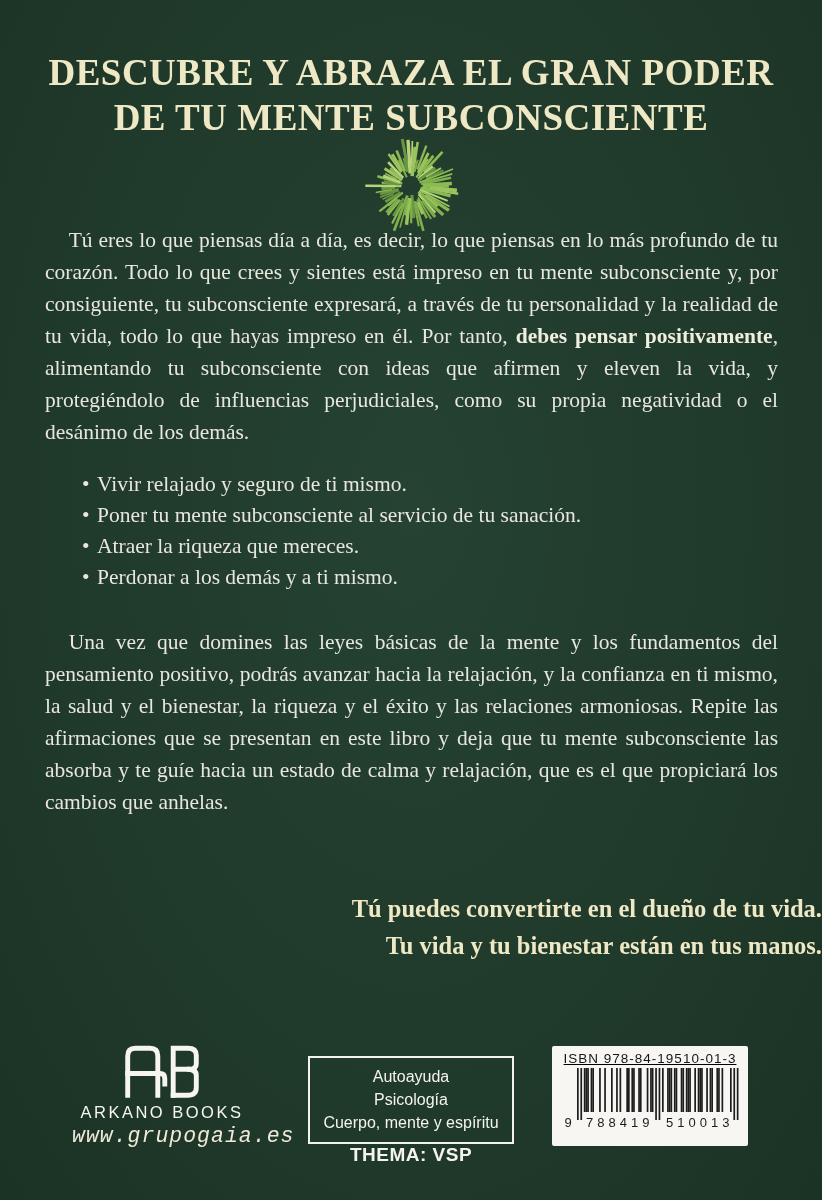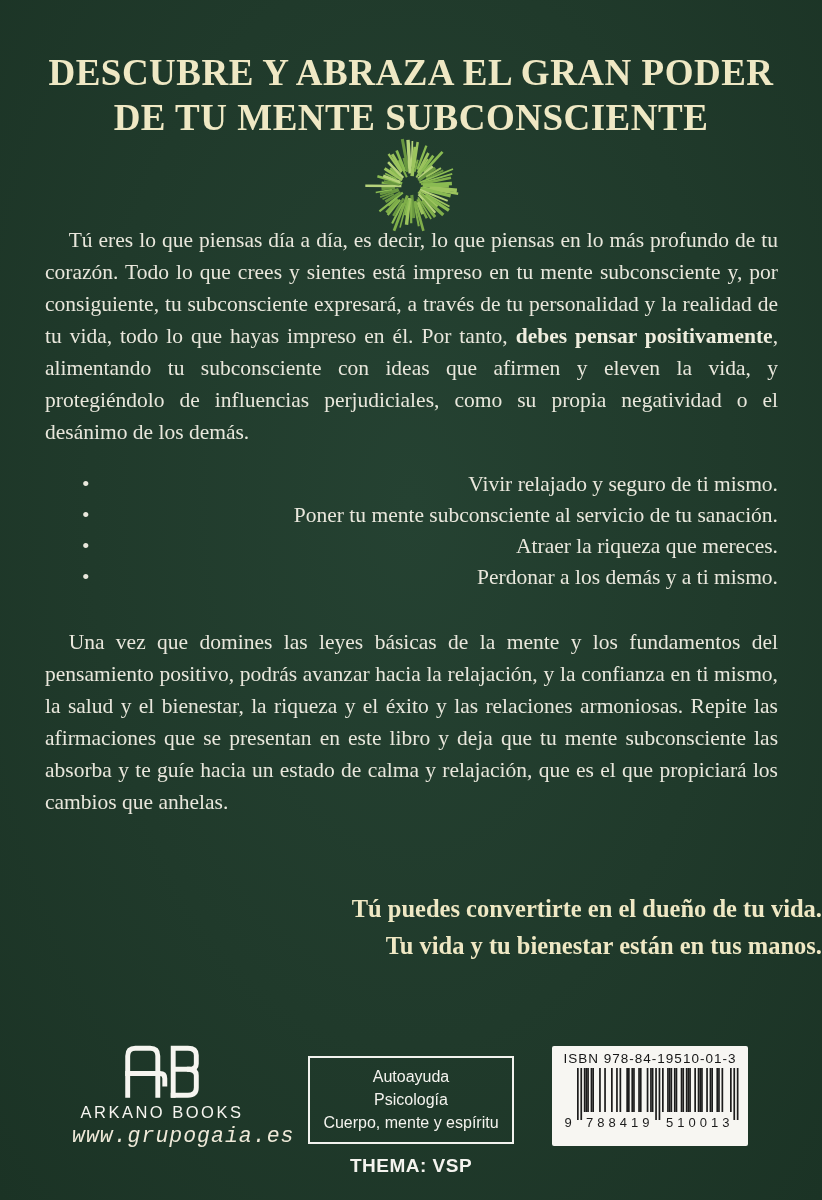"Vivir relajado y seguro de" ul.bullets { text-align: right -> left }
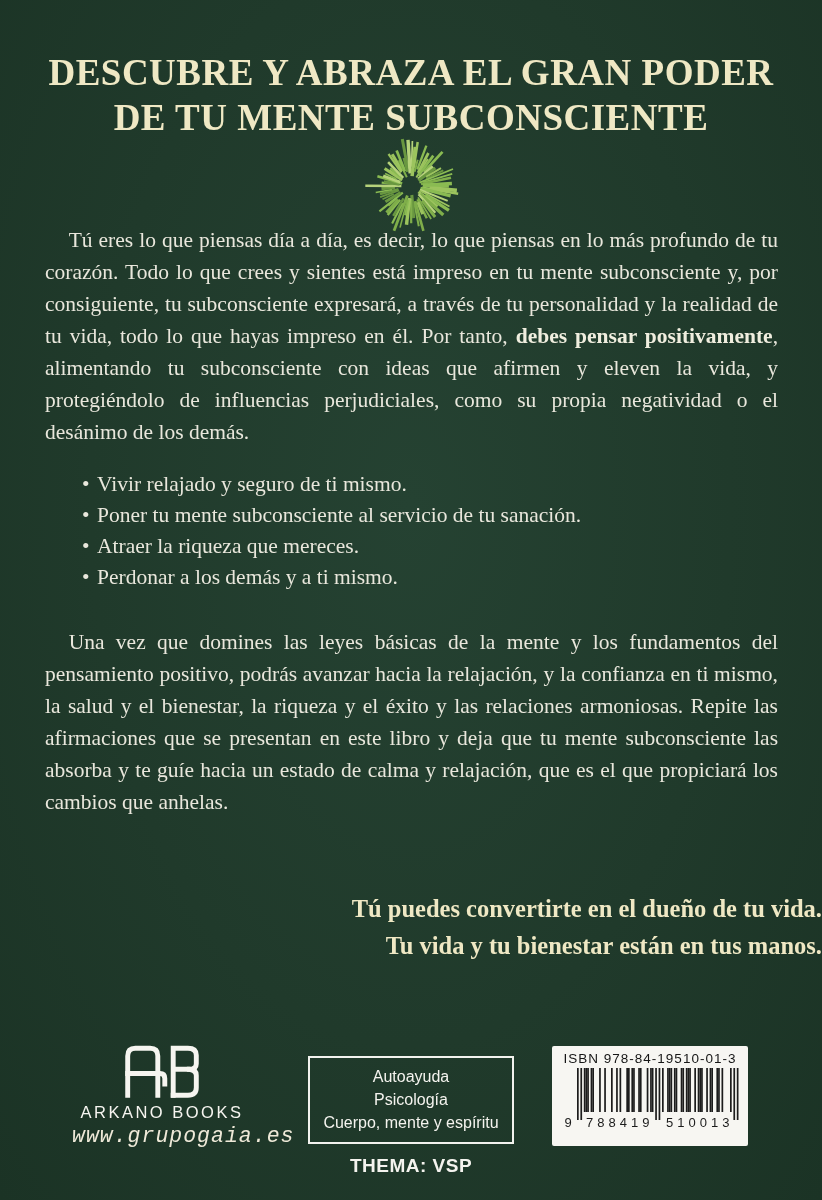"ISBN 978-84-19510-01-3" .barcode { text-decoration: none -> underline }
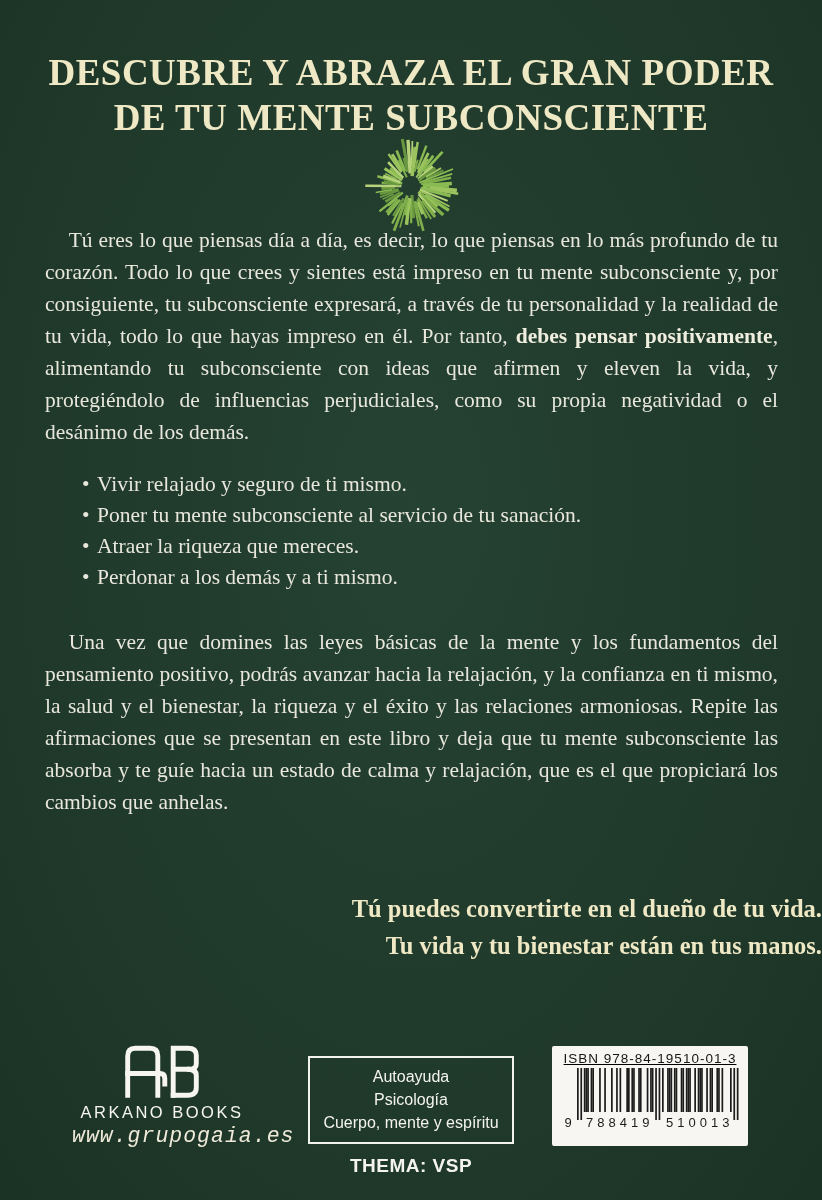"THEMA: VSP" .category-thema { margin-top: 11px -> none }
